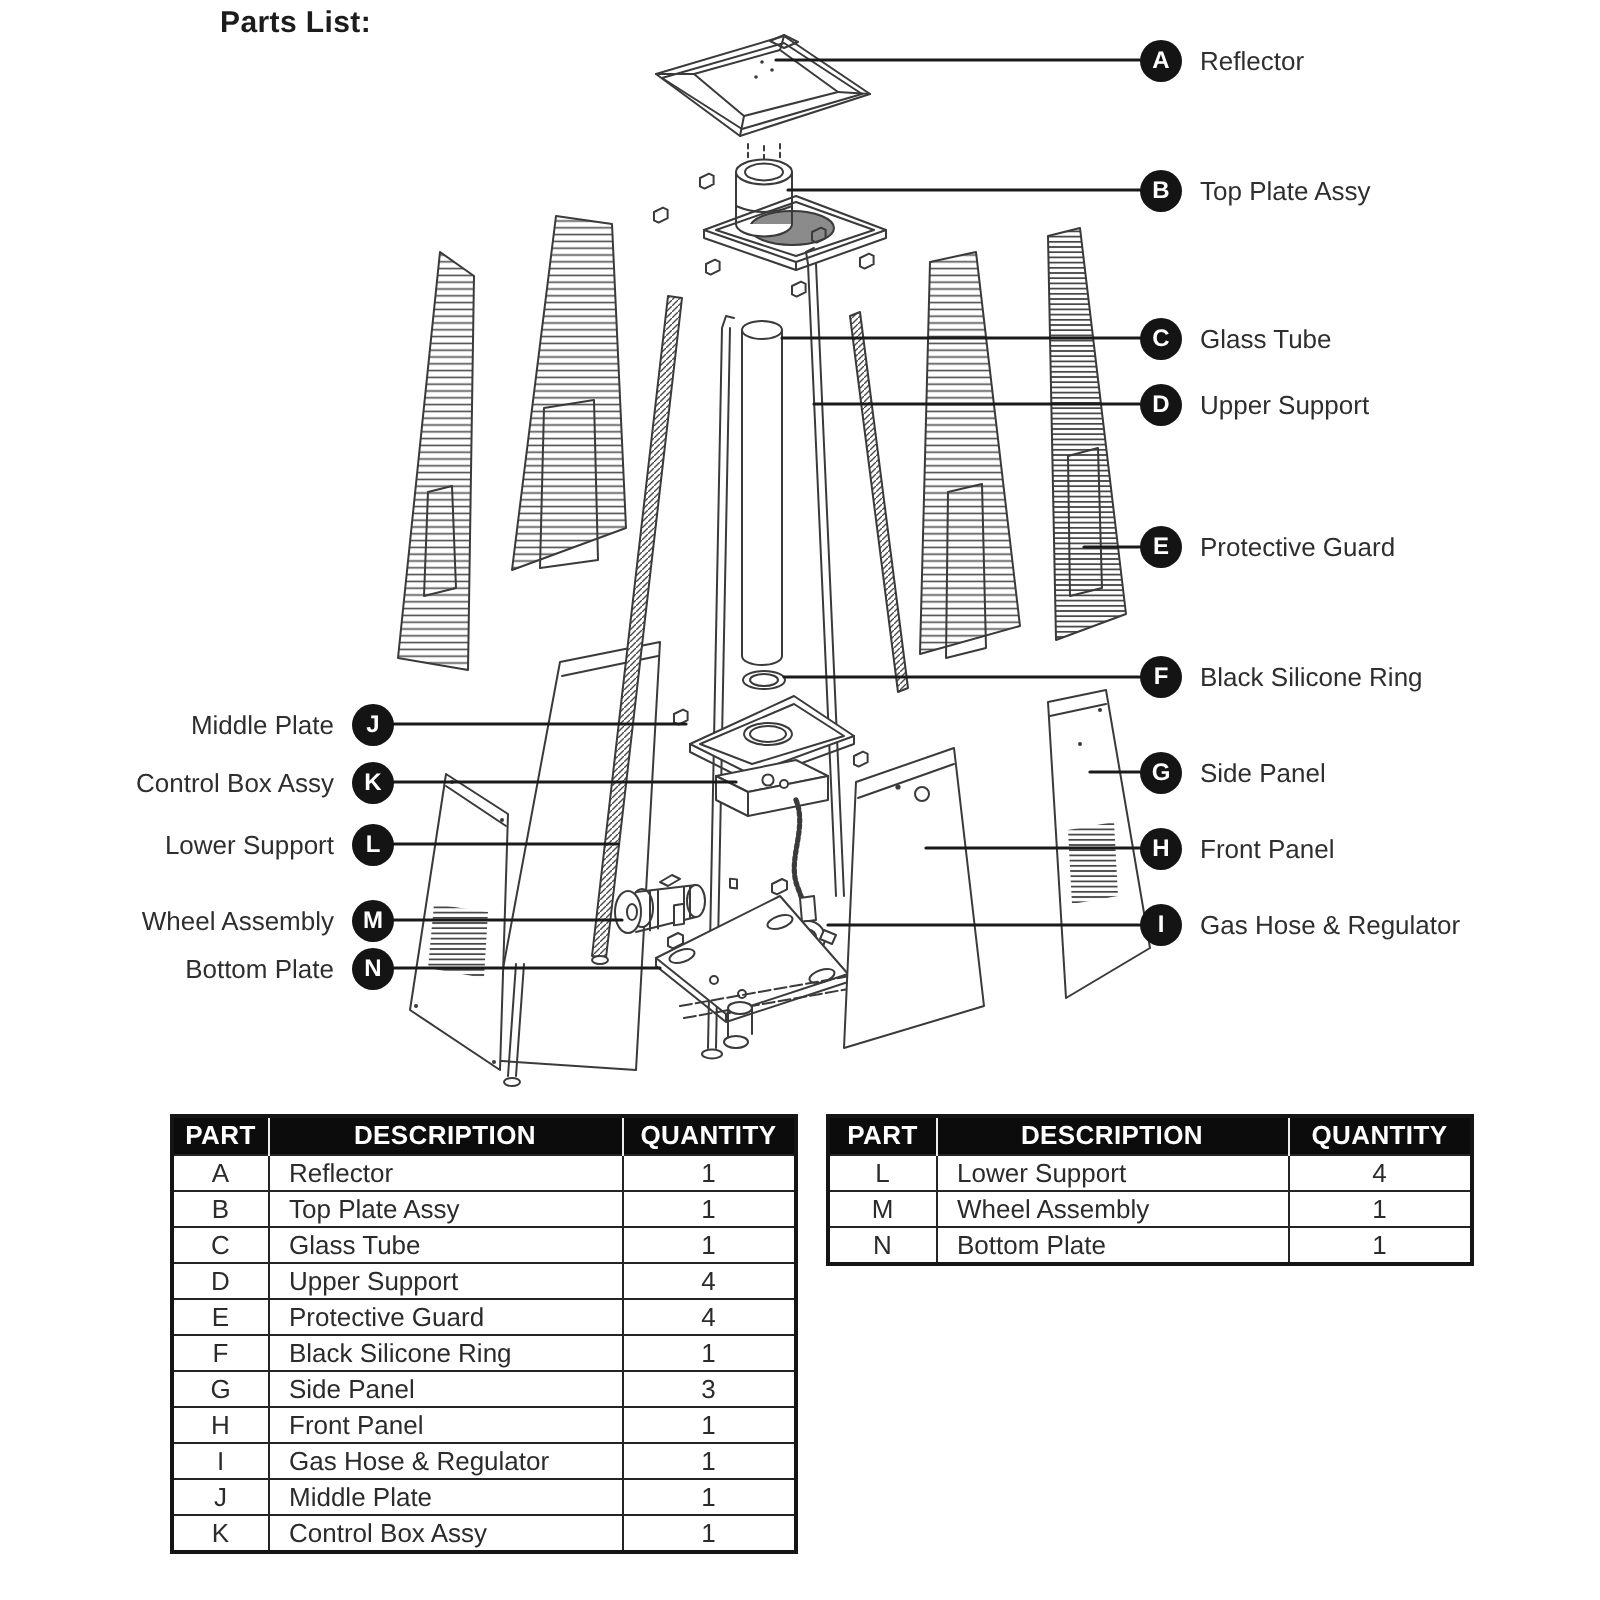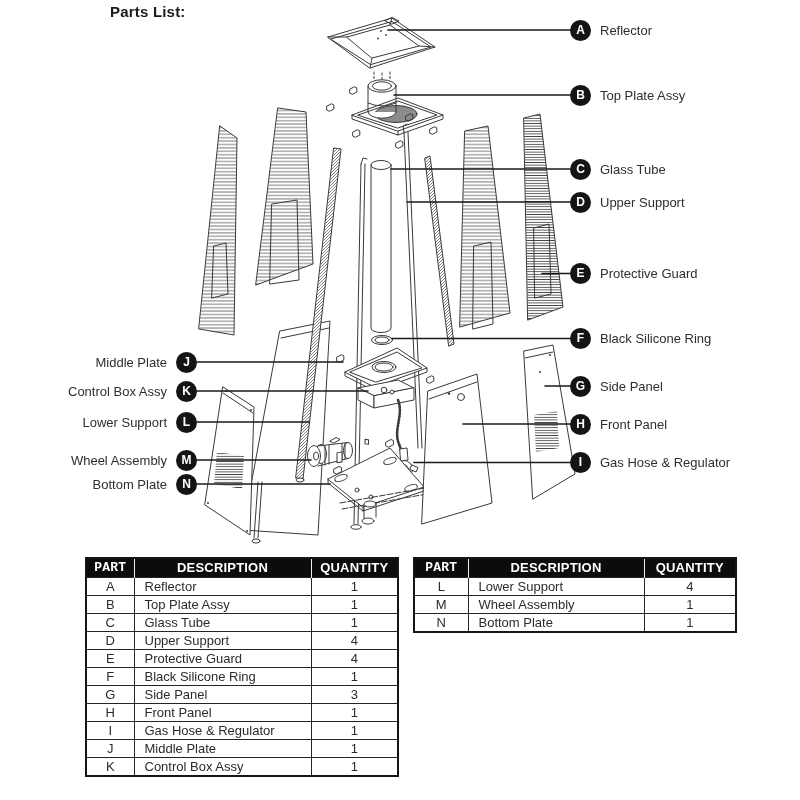"PART" .parts-table th:first-child { font-family: Liberation Mono, monospace -> none }
